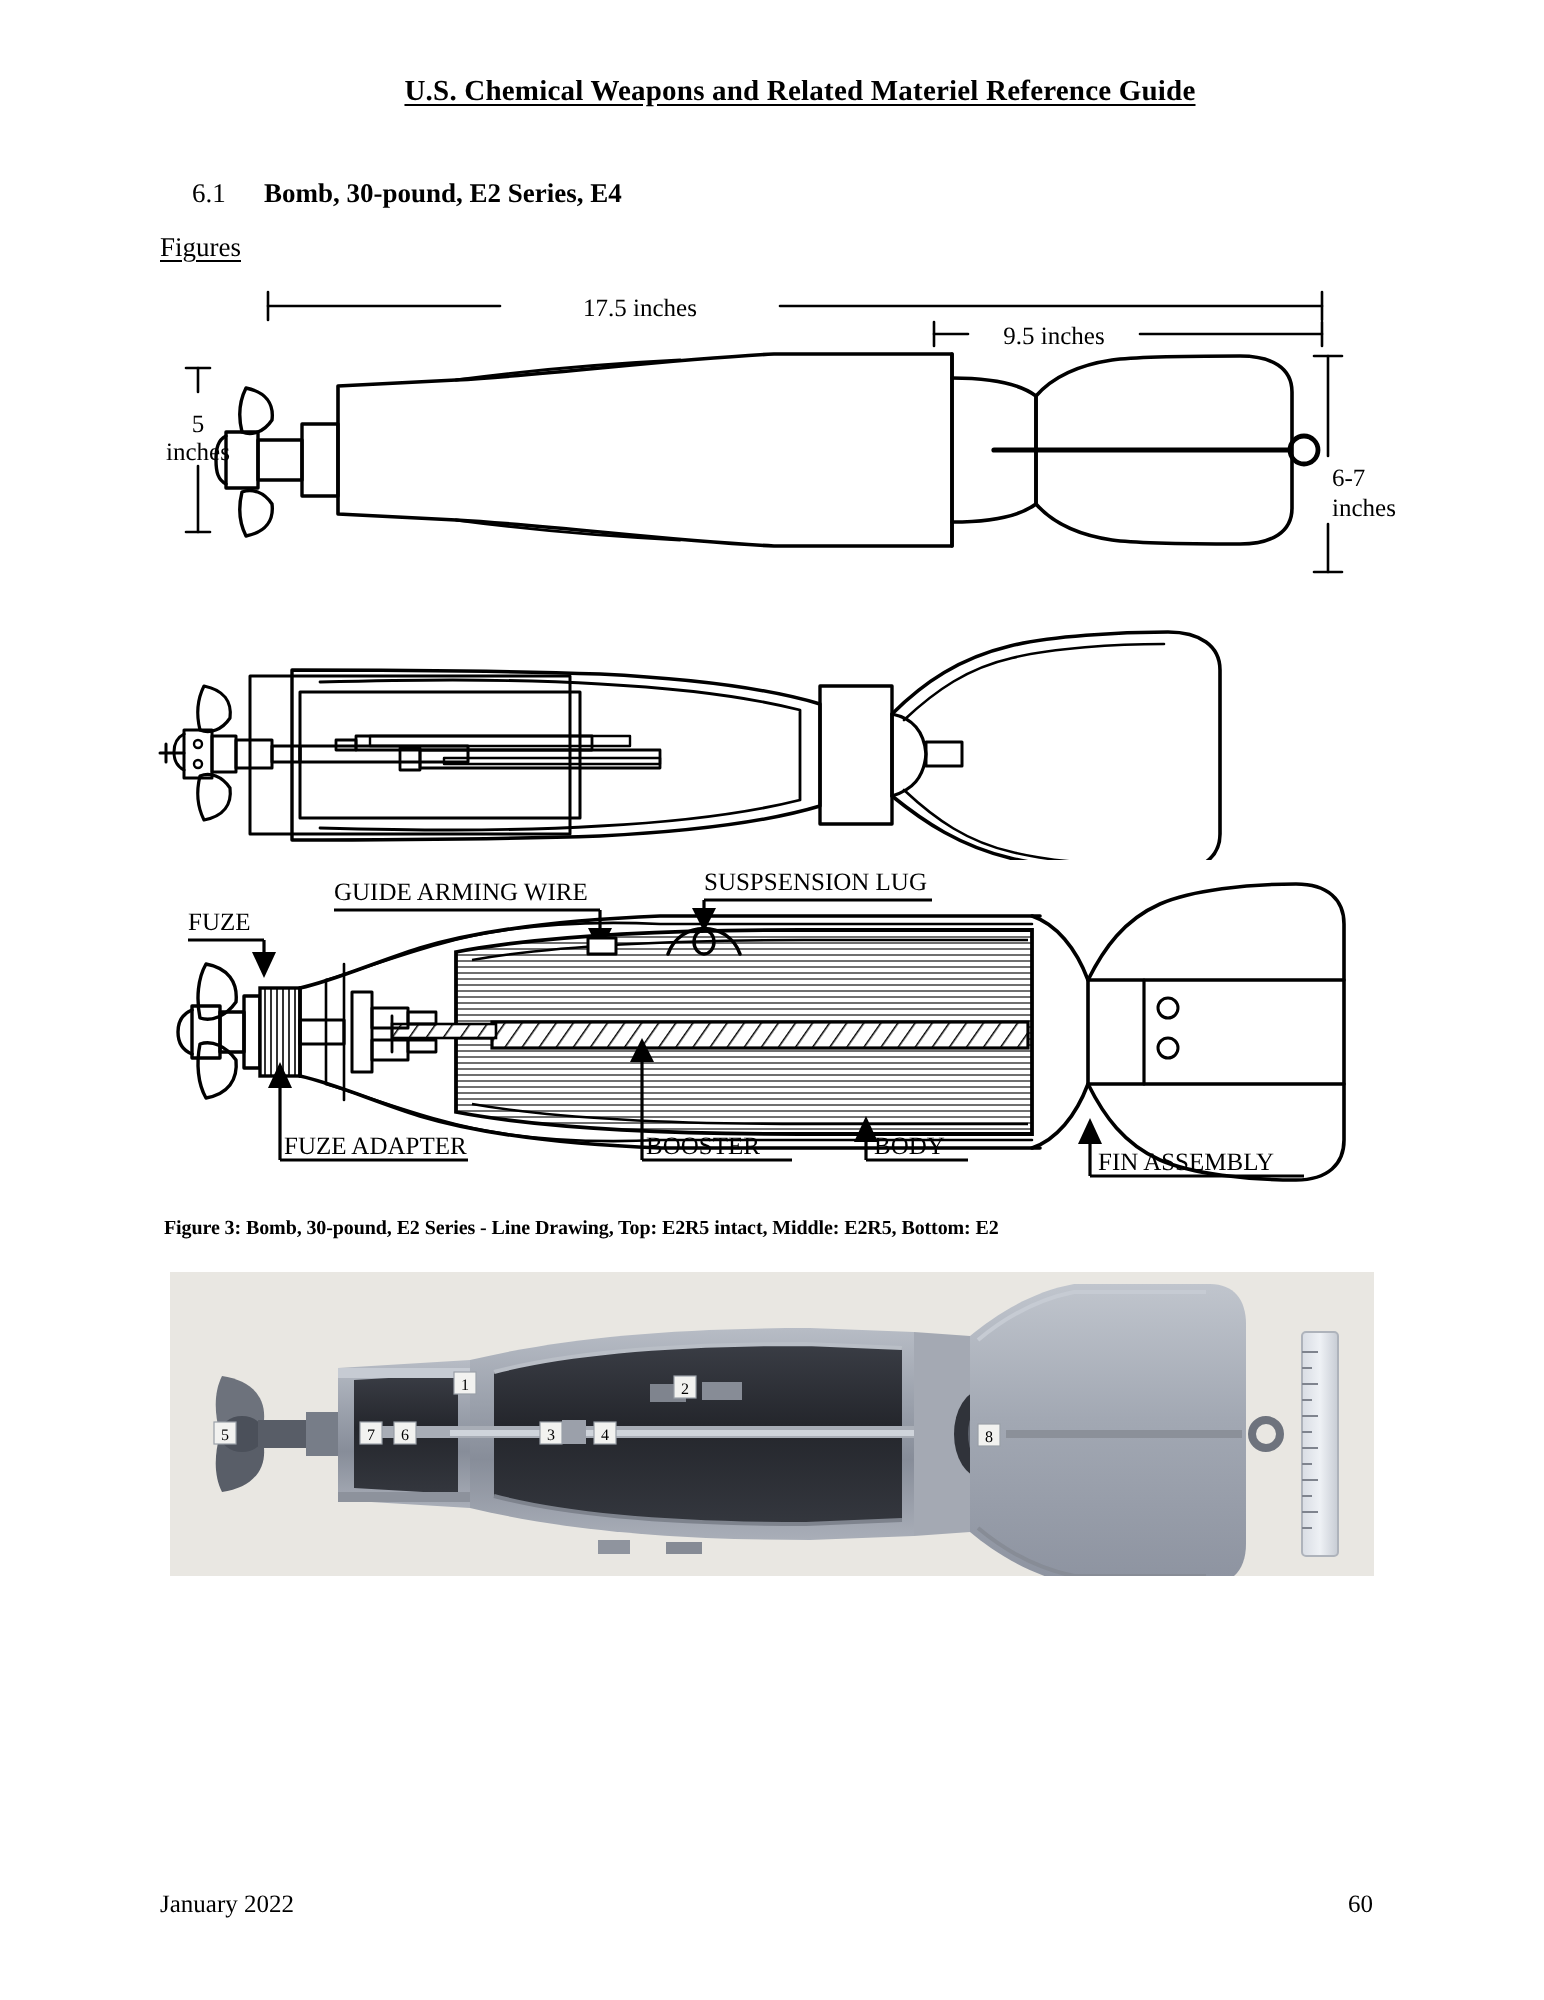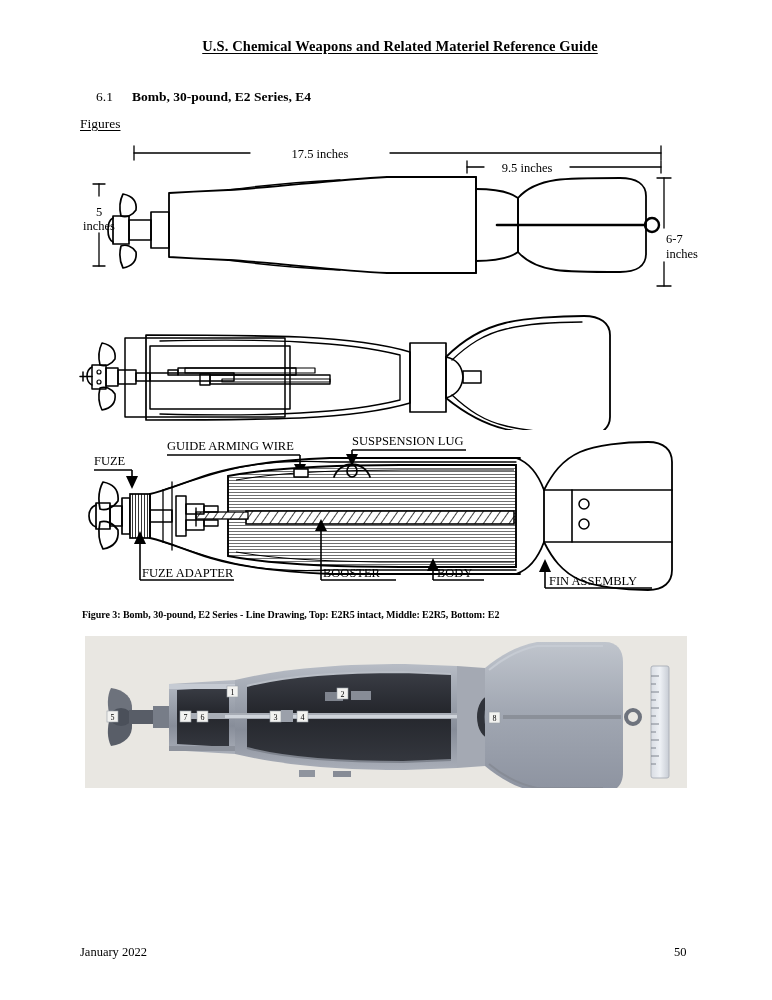"50" div.footer-right { text: 50 -> 60 }
